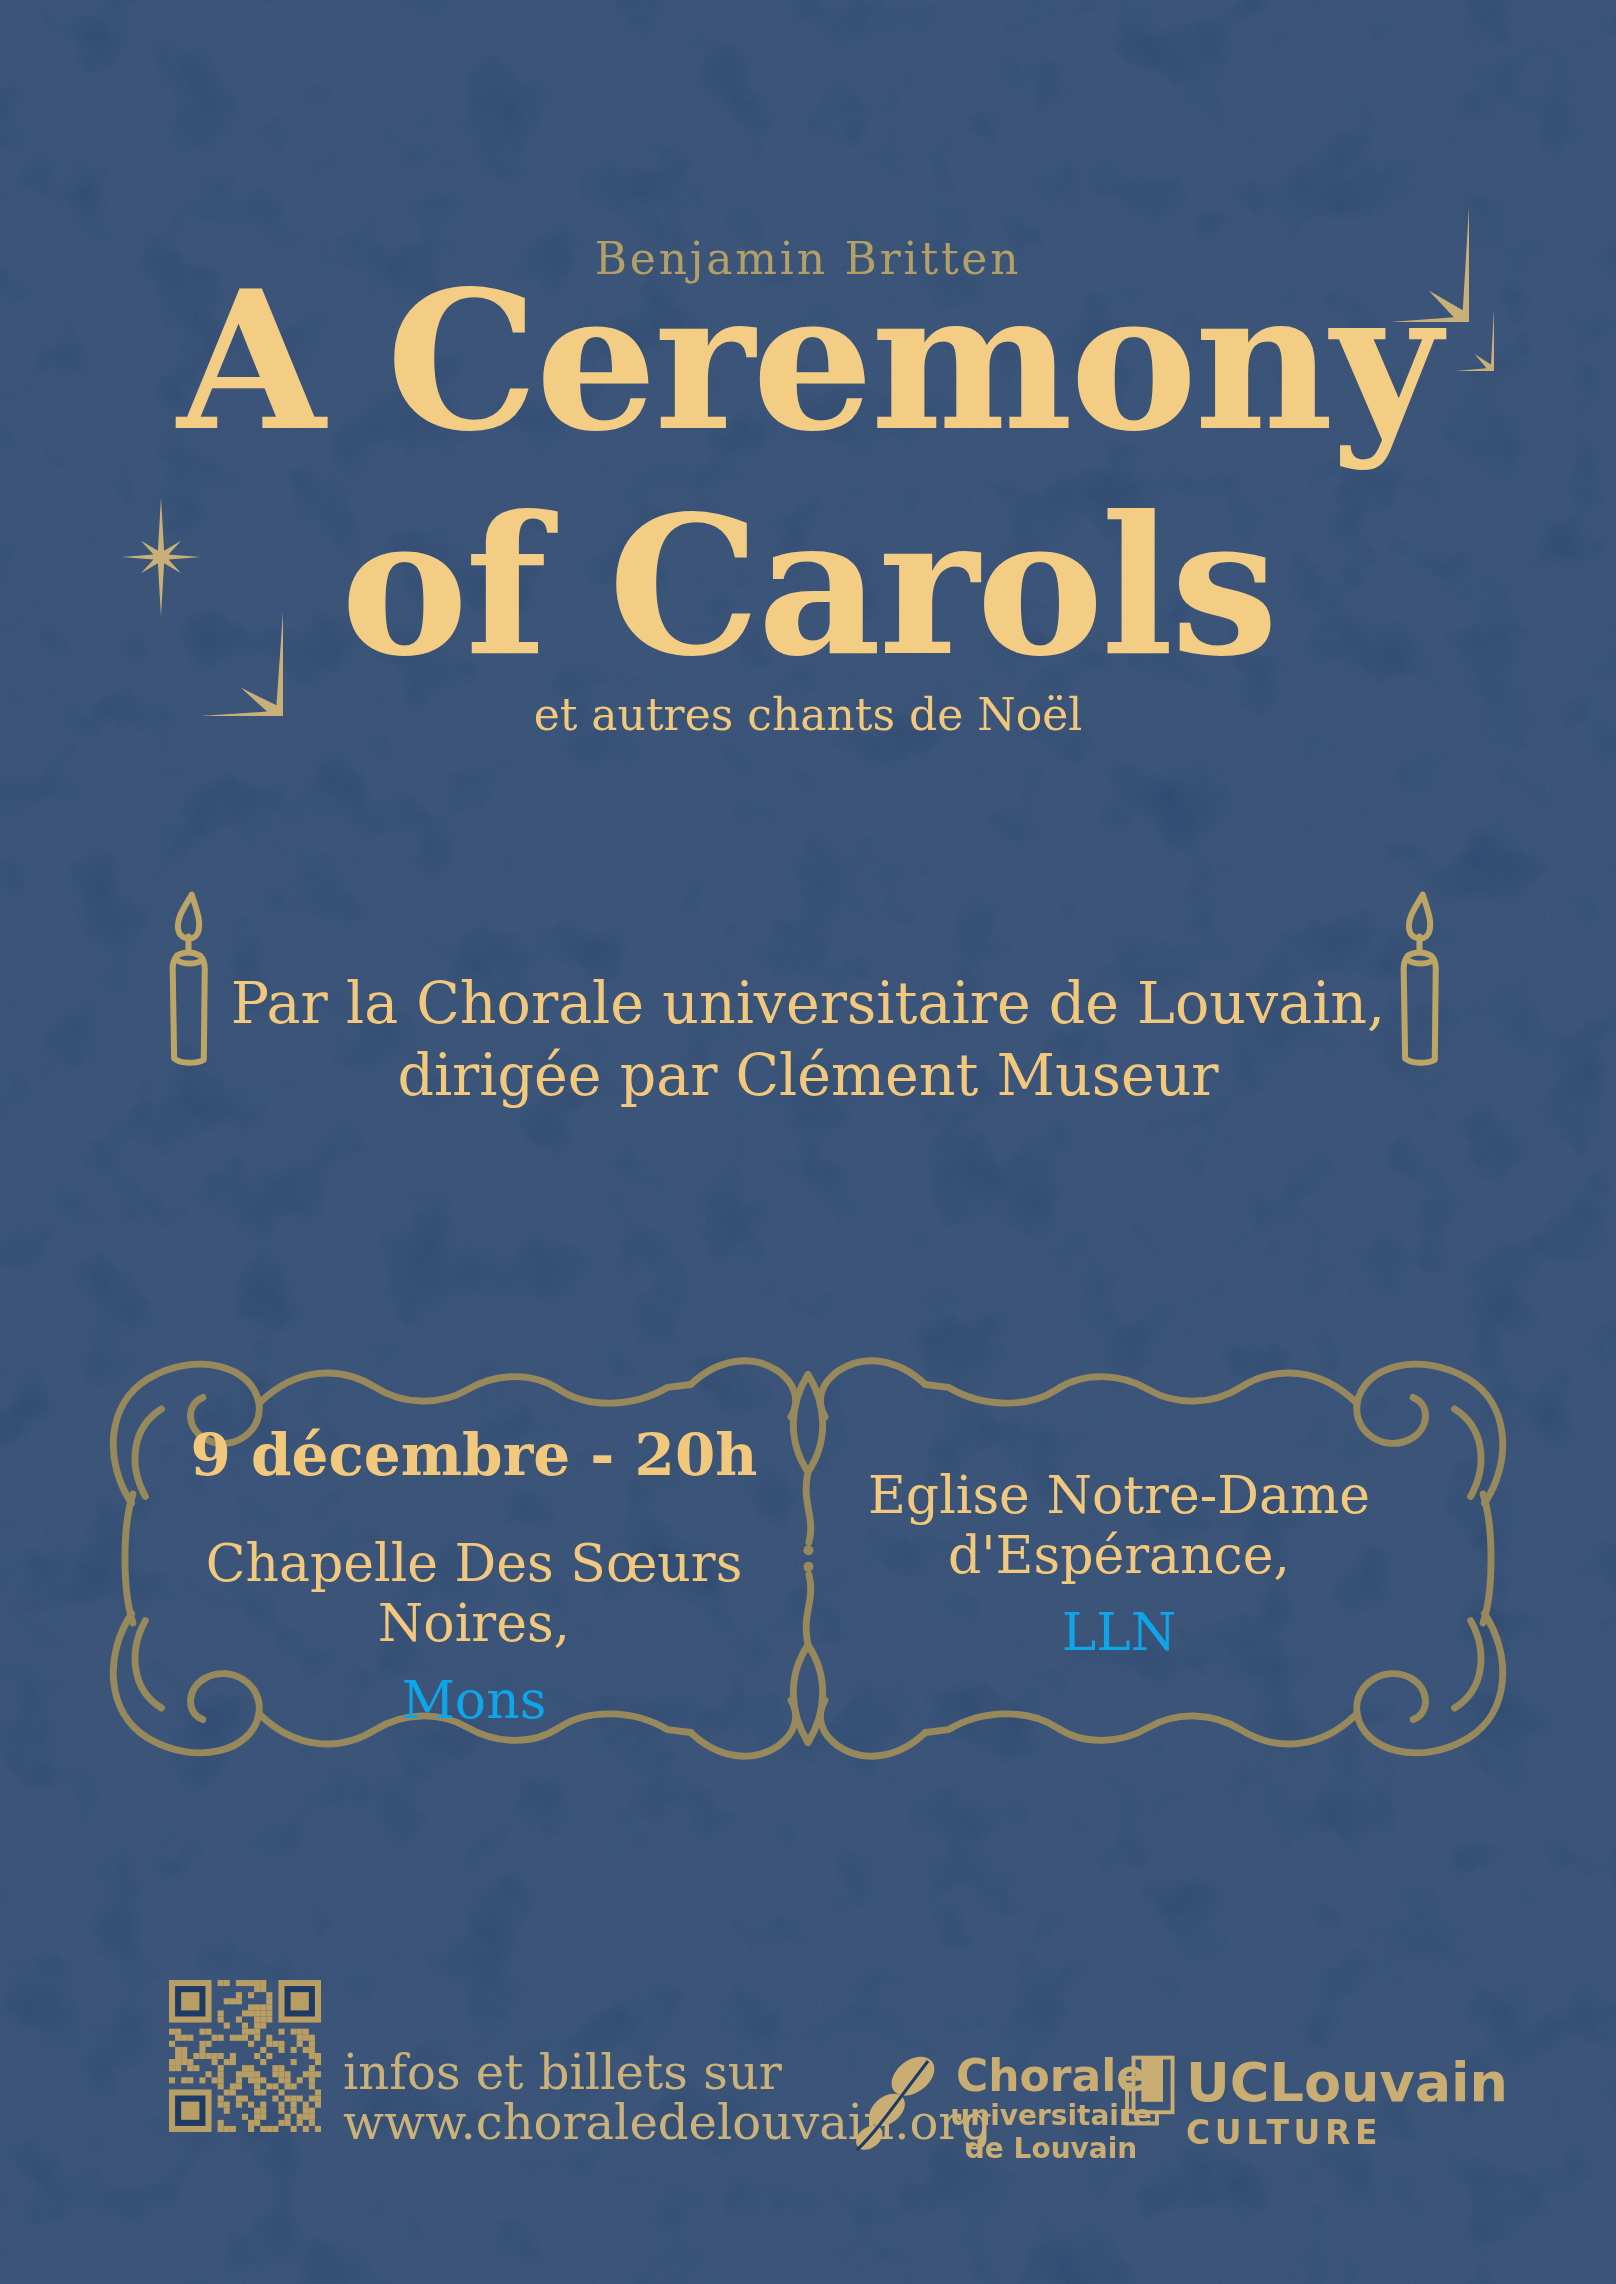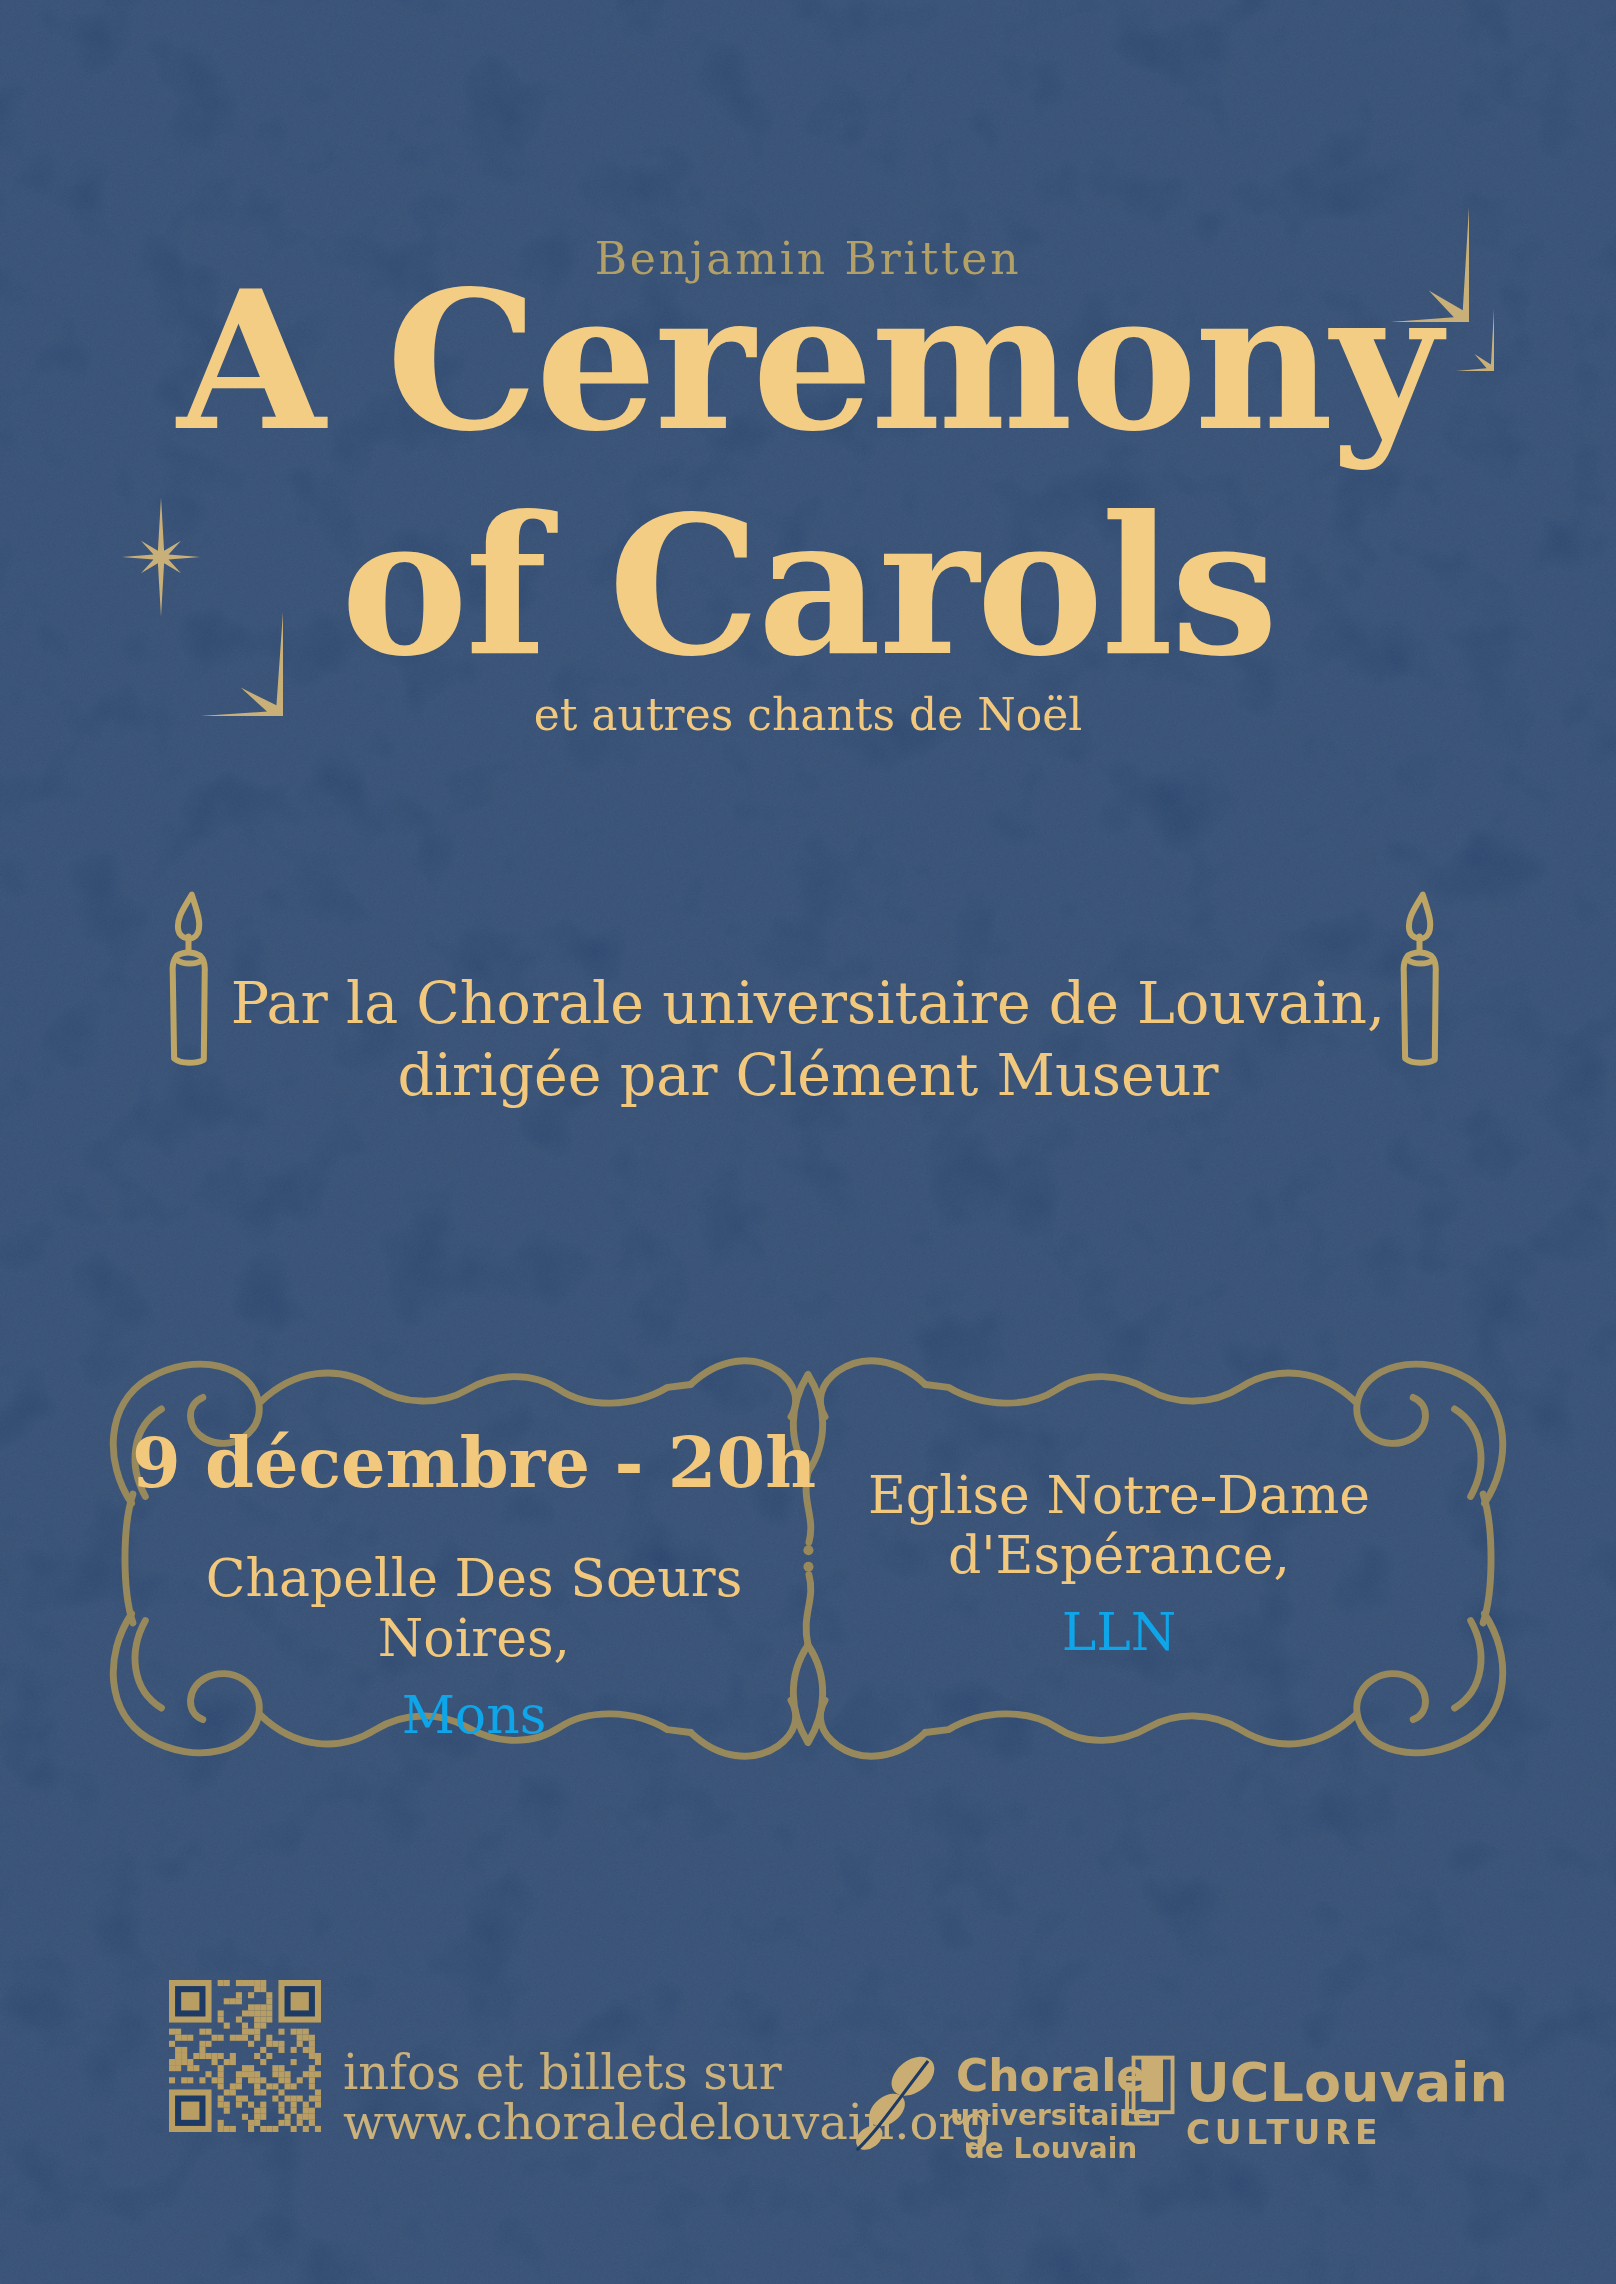"9 décembre - 20h" .event-date { font-size: 70px -> 58px }
